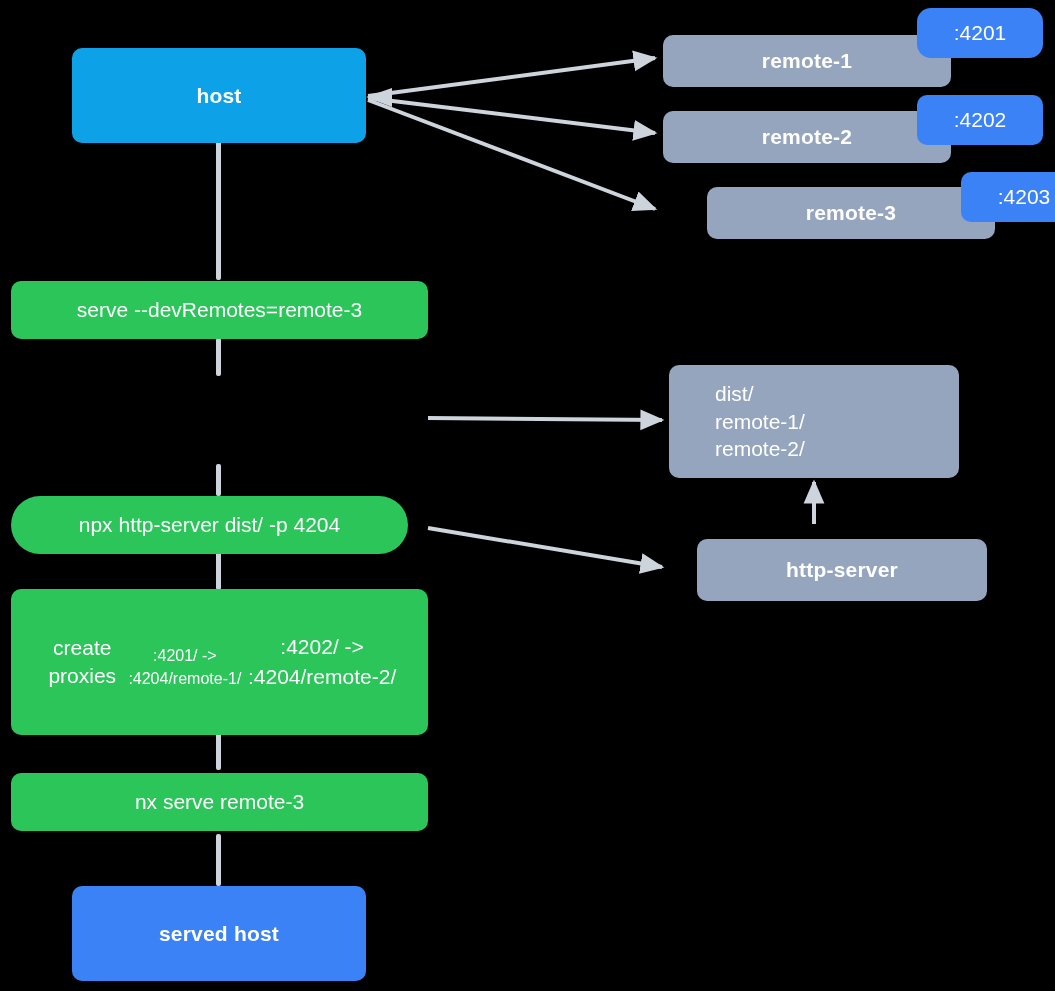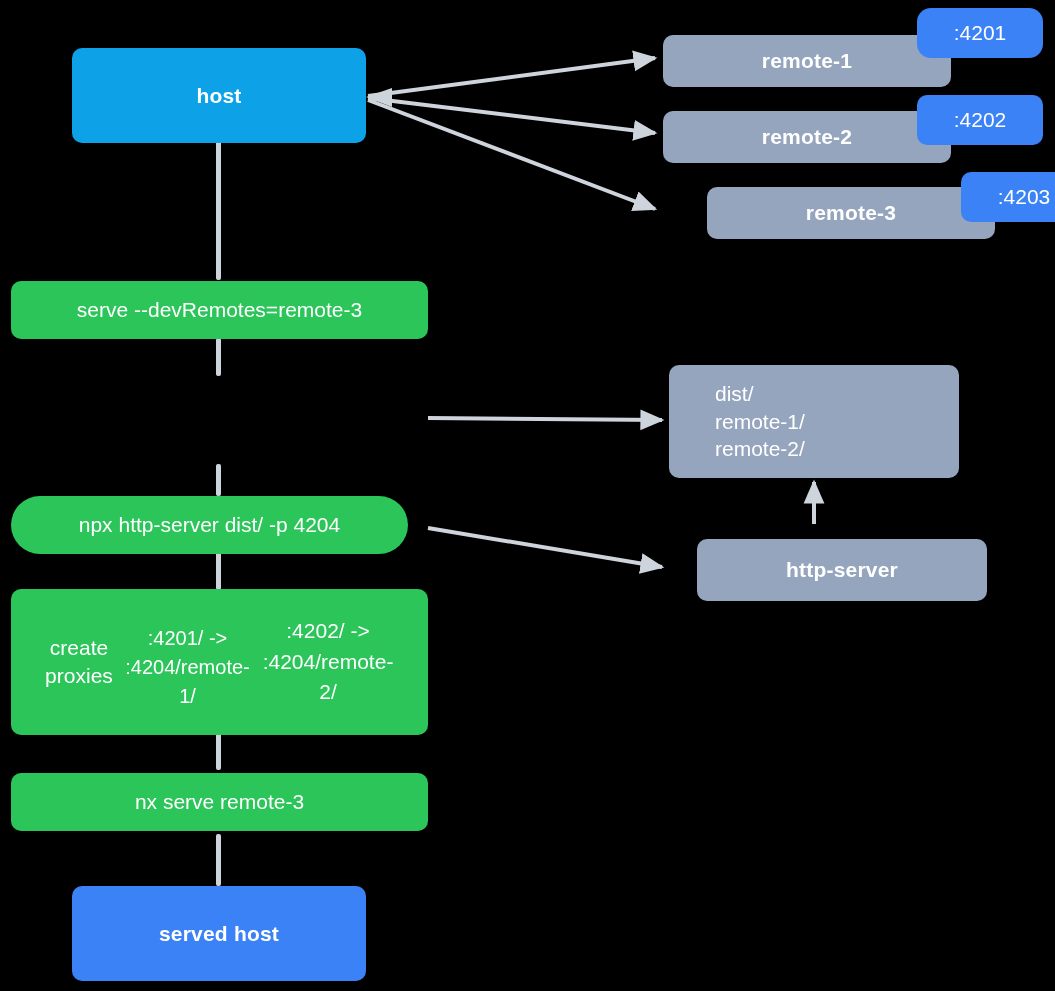":4201/ -> :4204/remote-1/" .proxy-lines { font-size: 20px -> 16px }
